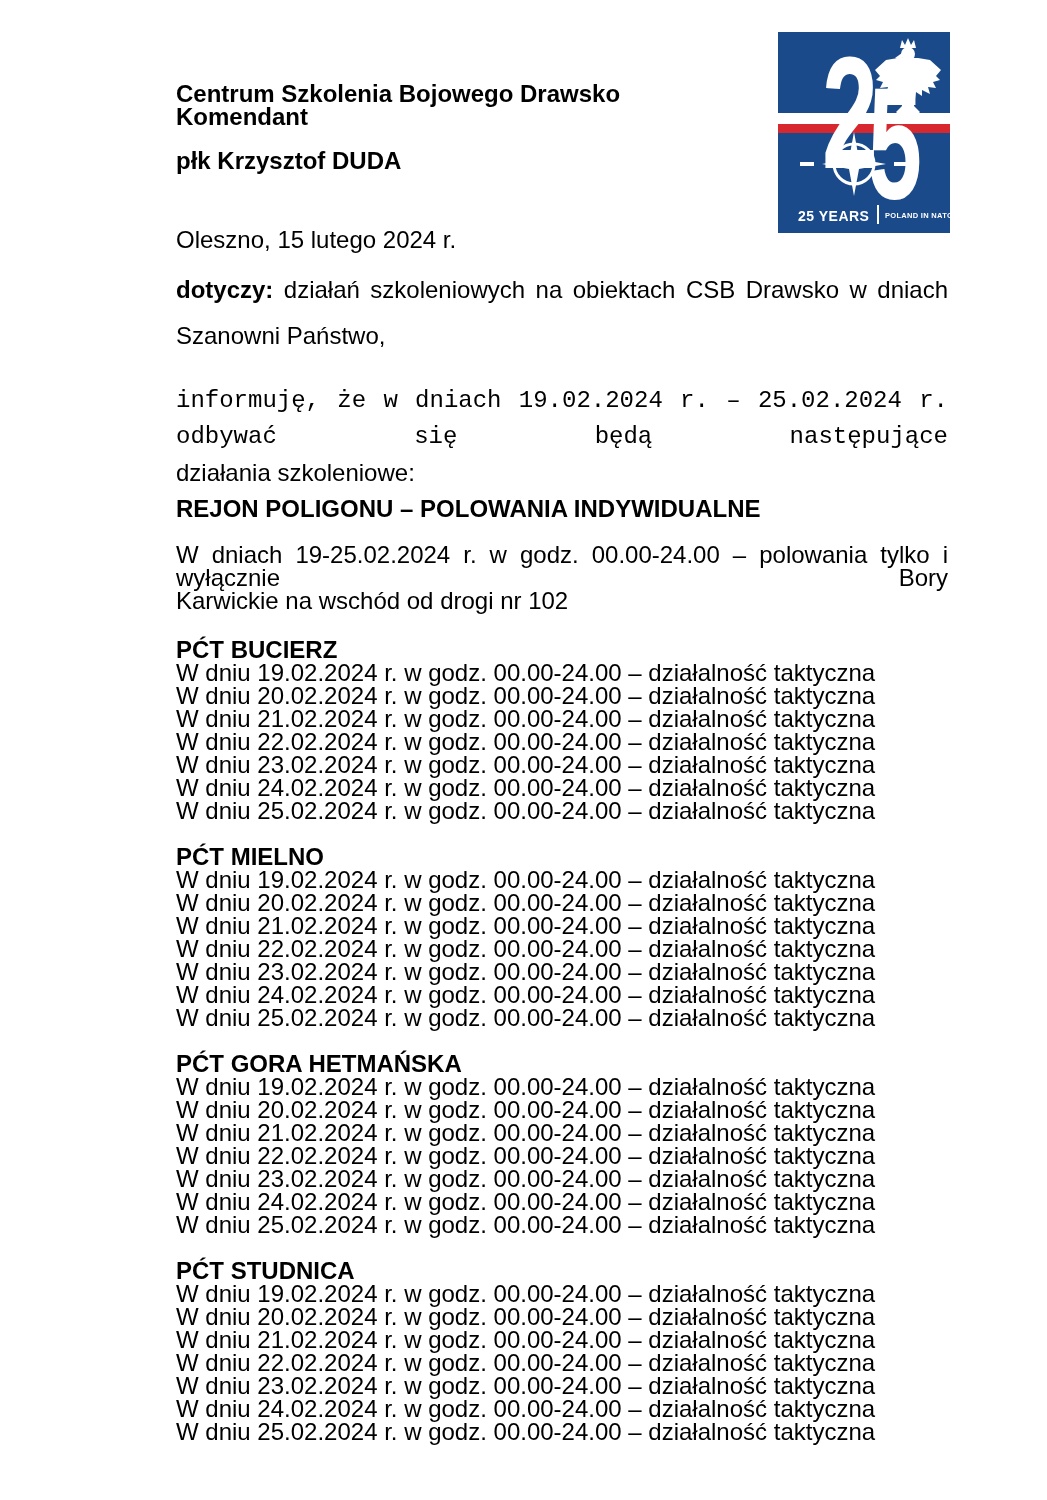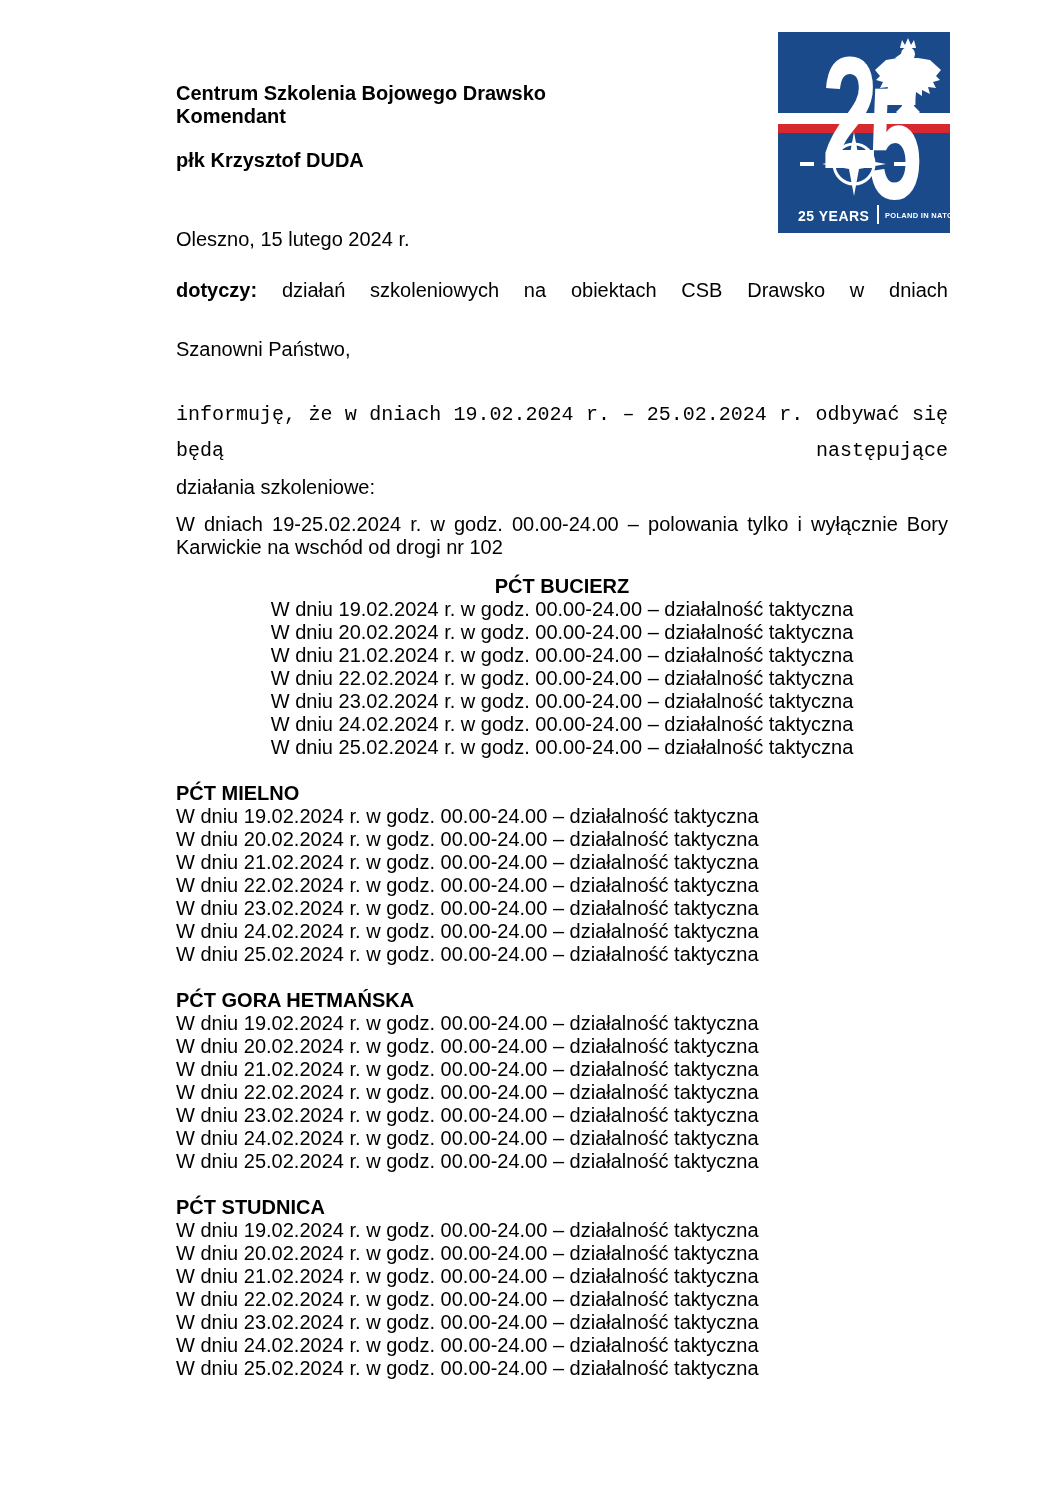"Centrum Szkolenia Bojowego Drawsko" .doc { font-size: 20px -> 24px }
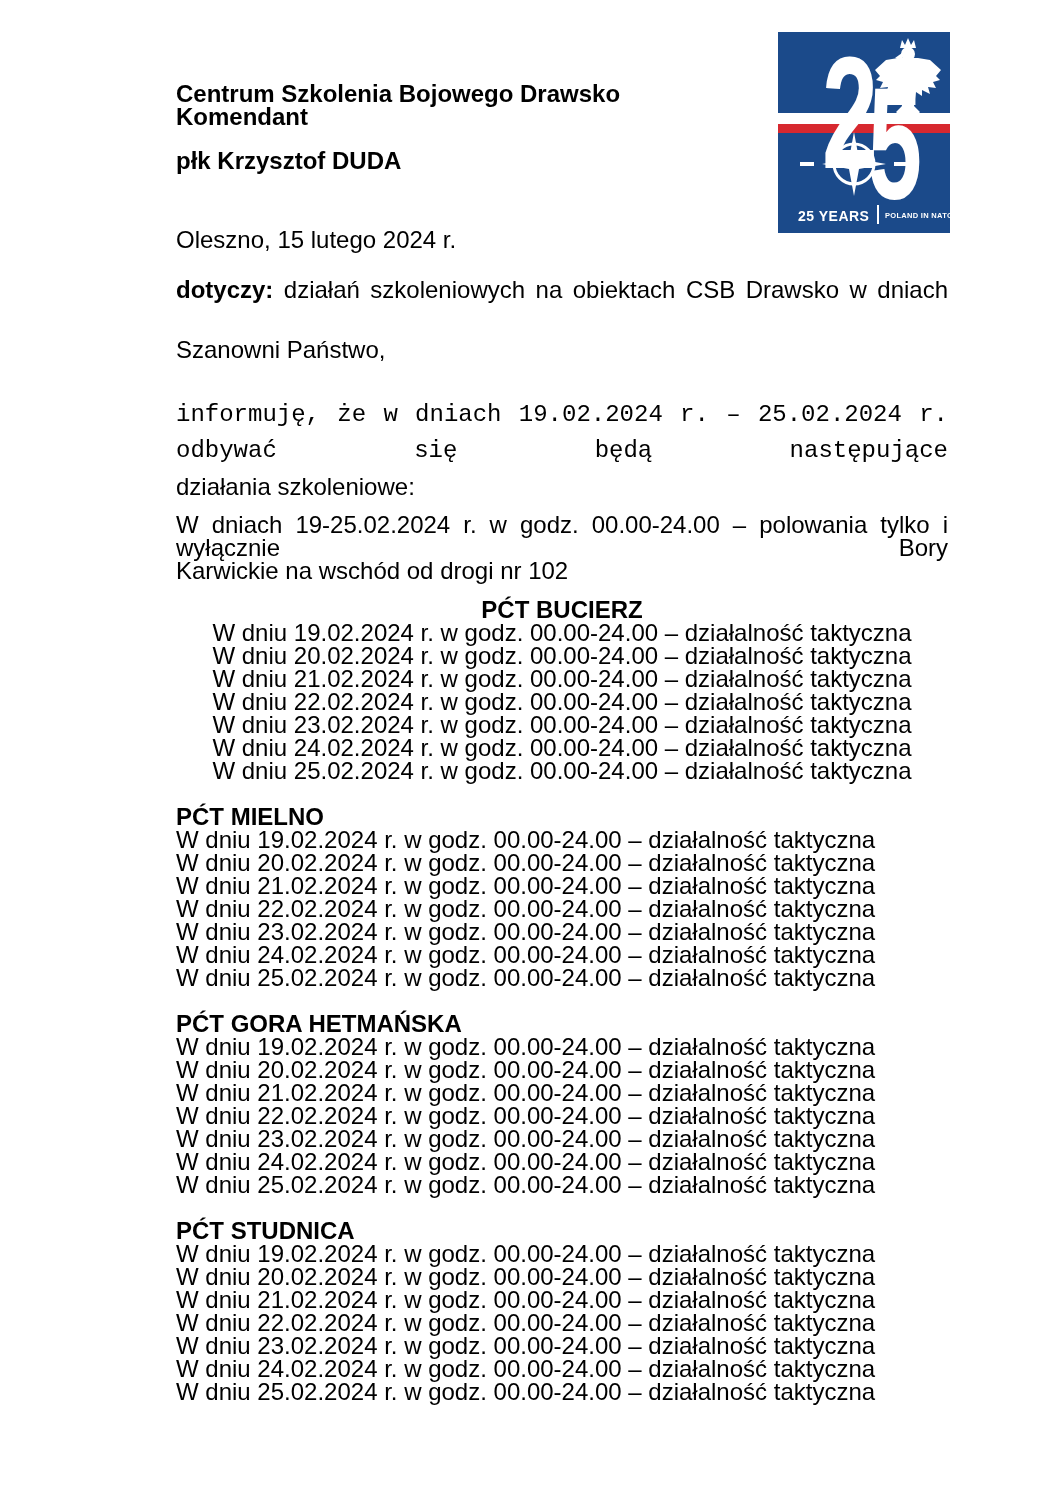"Szanowni Państwo," .salutation { margin-top: 30px -> 16px }
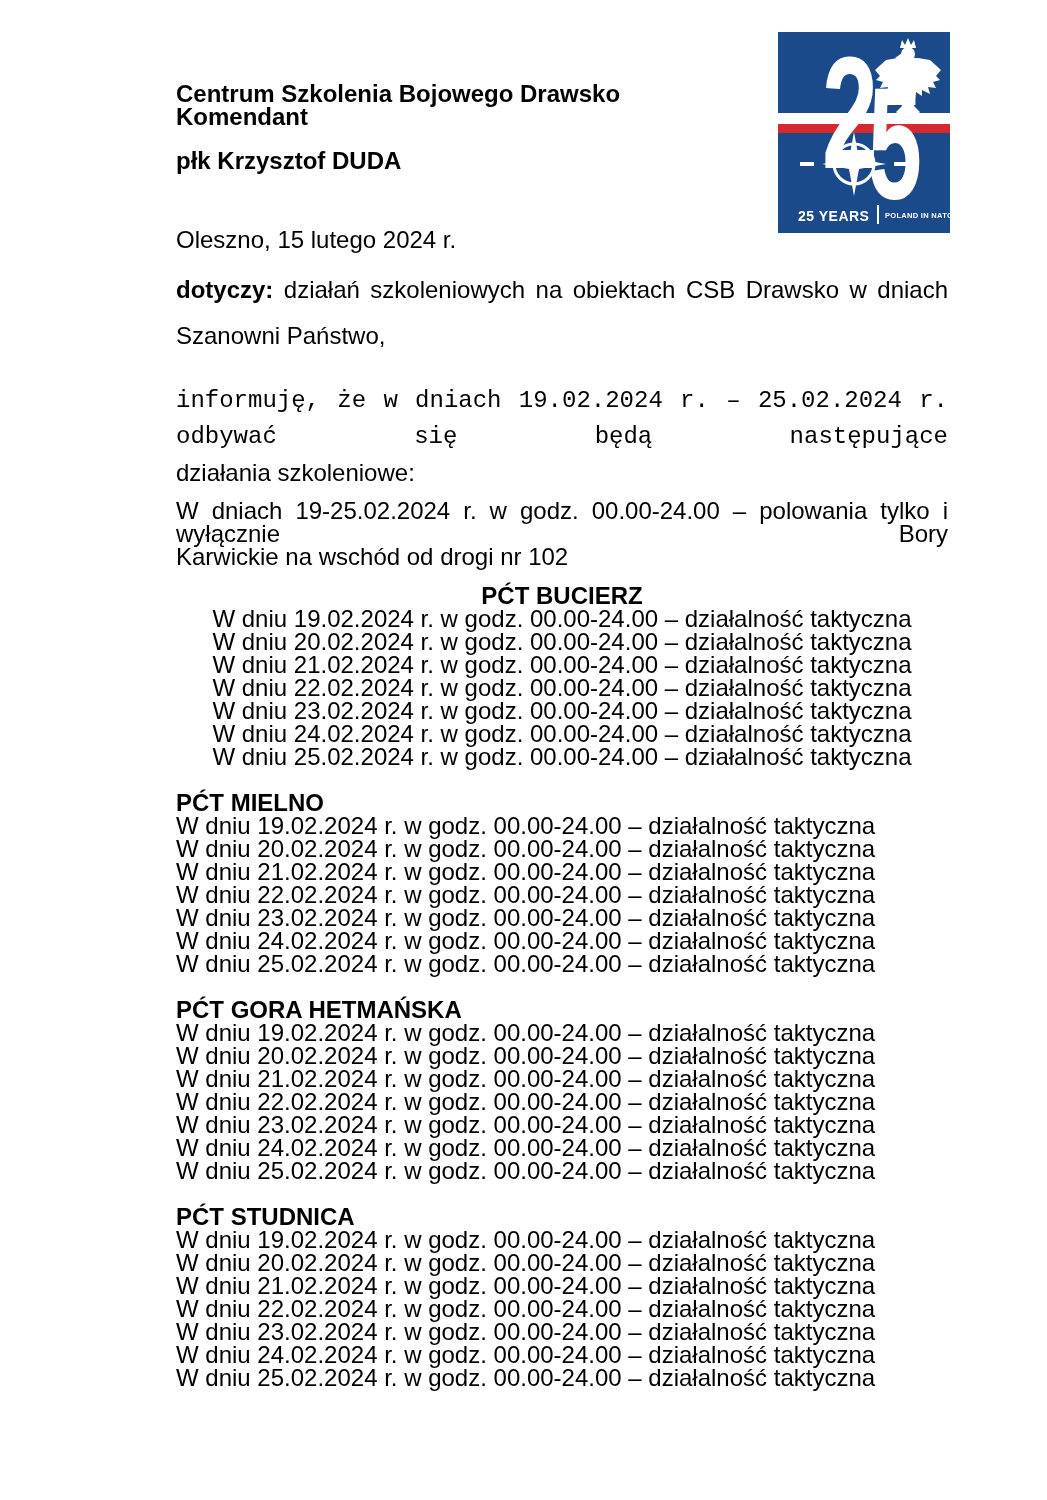"REJON POLIGONU – POLOWANIA INDYWIDUALNE" div.region-heading { html: none -> <div>REJON POLIGONU – POLOWANIA INDYWIDUALNE</div> }
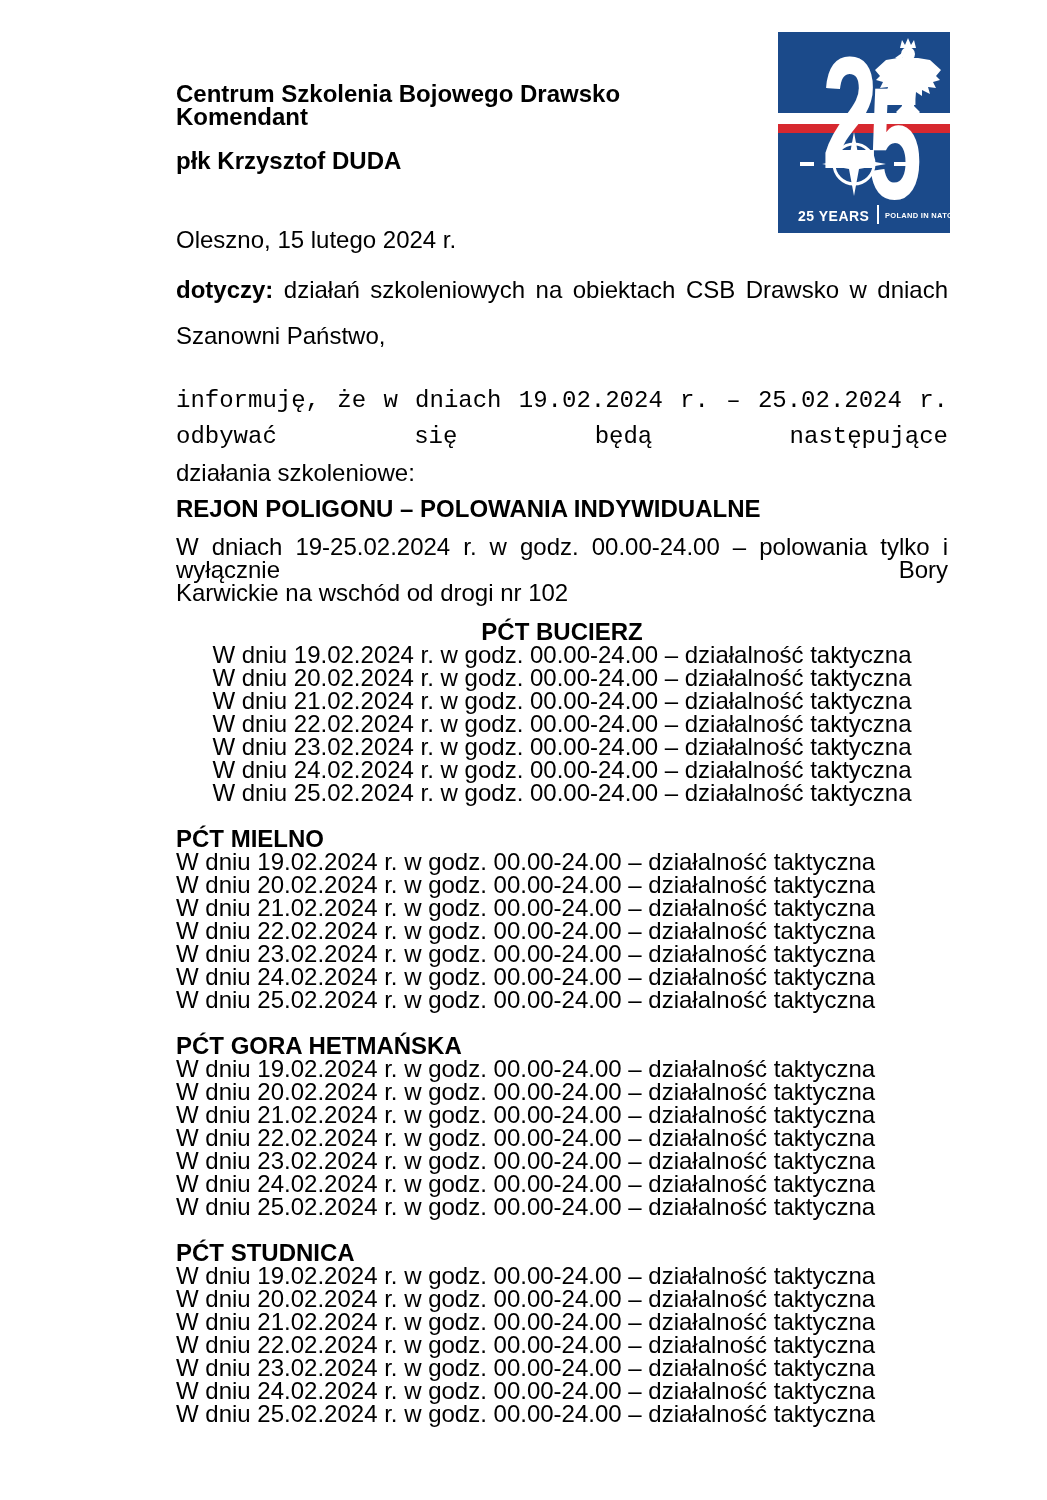"W dniach 19-25.02.2024 r. w" .note-l1 { margin-top: 8px -> 16px }
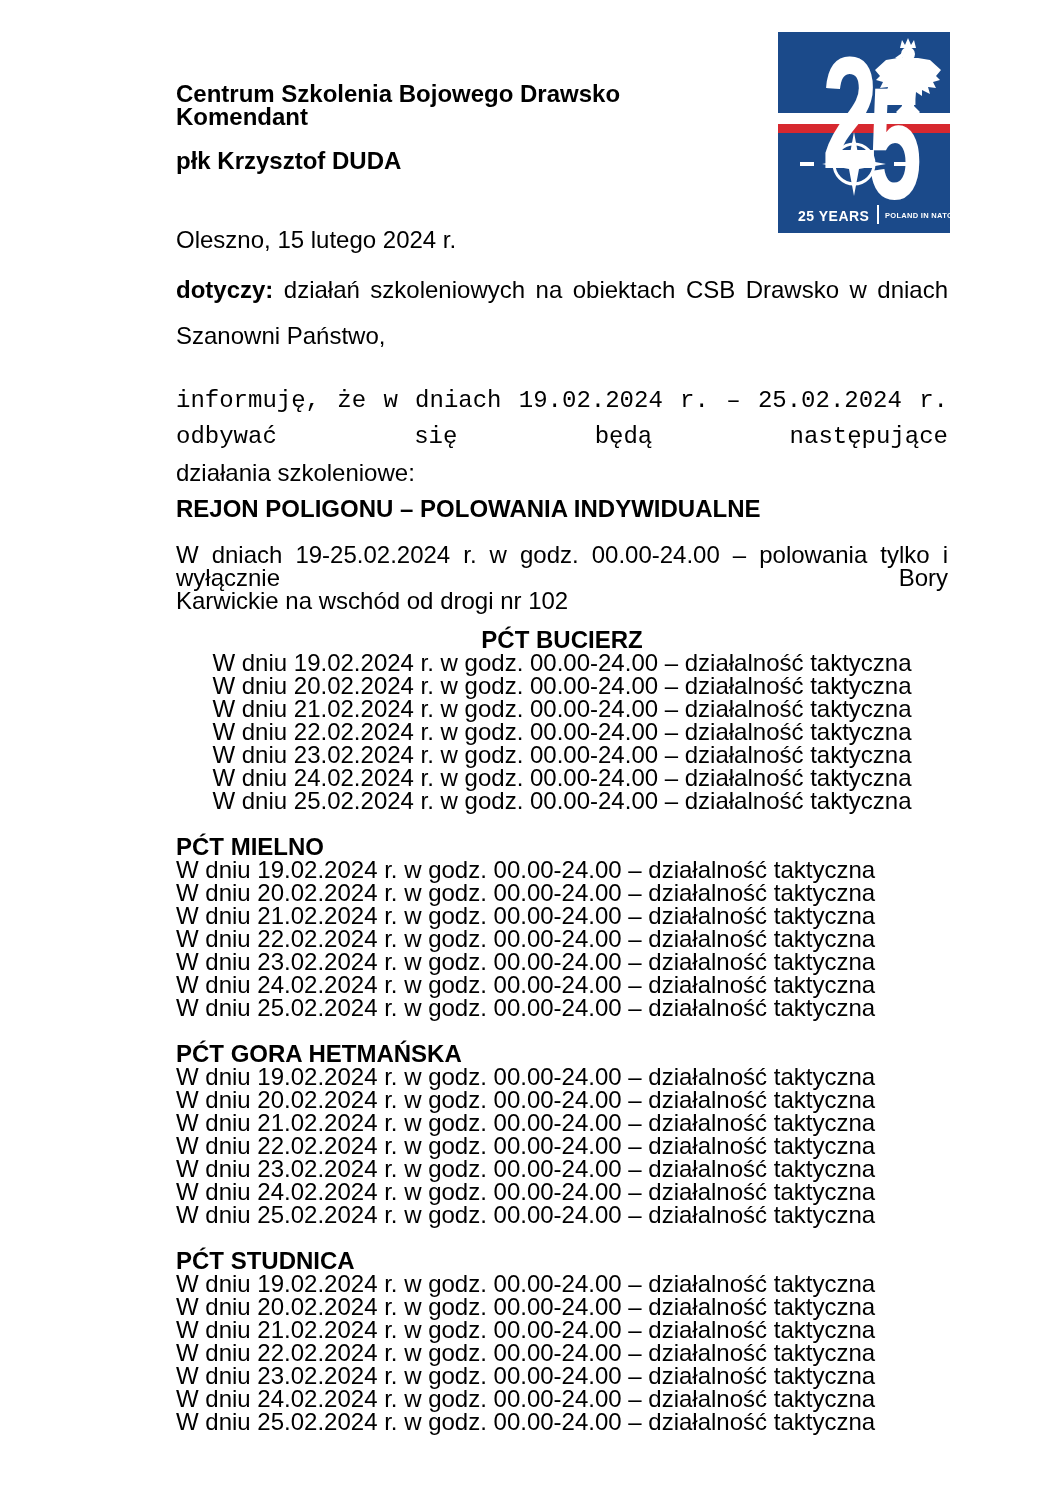"PĆT BUCIERZ" .sec.first { margin-top: 16px -> 26px; text-align: center -> none }
